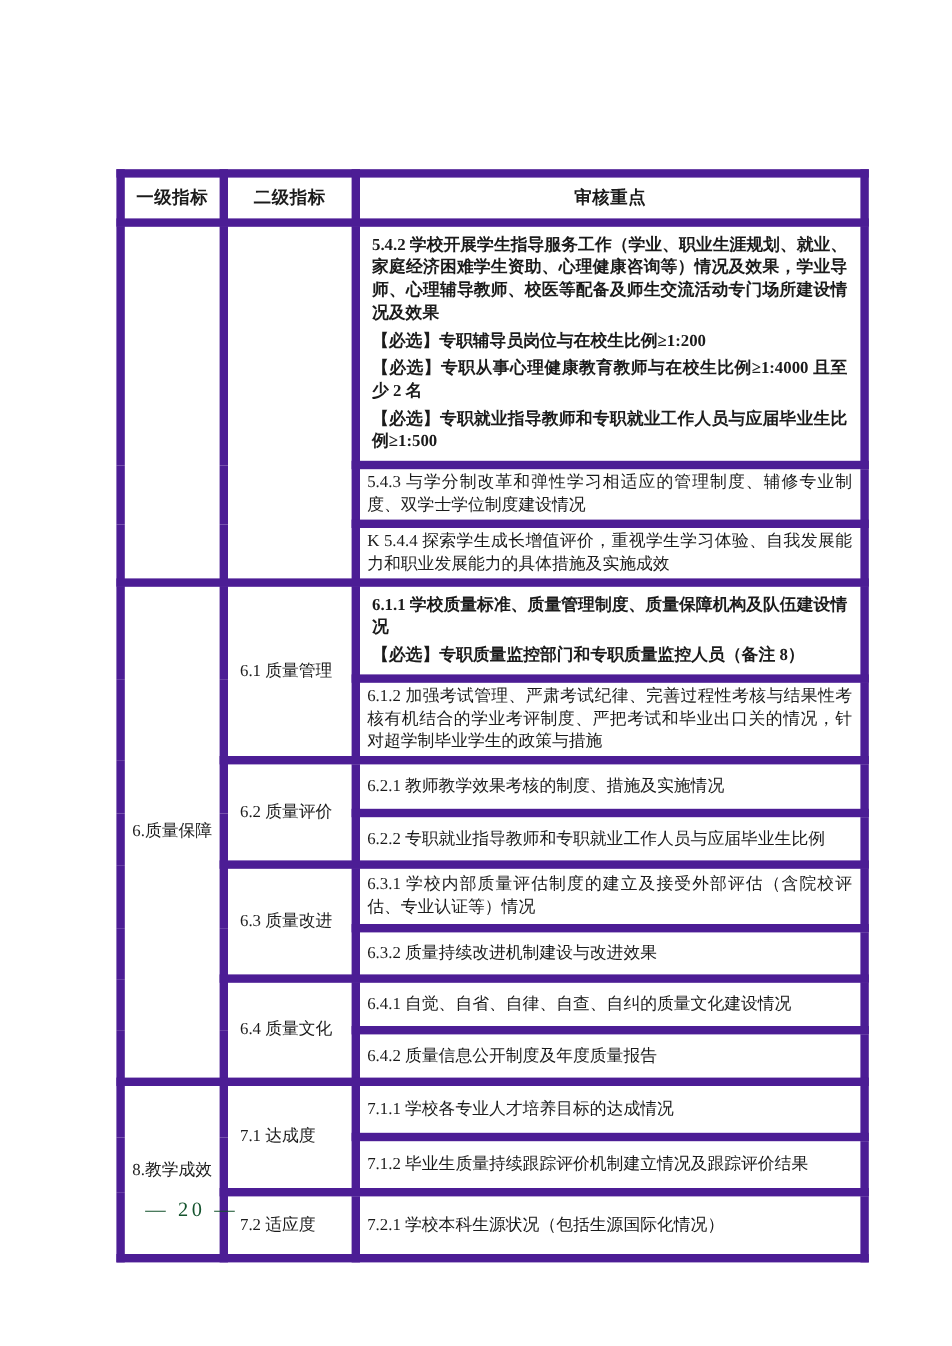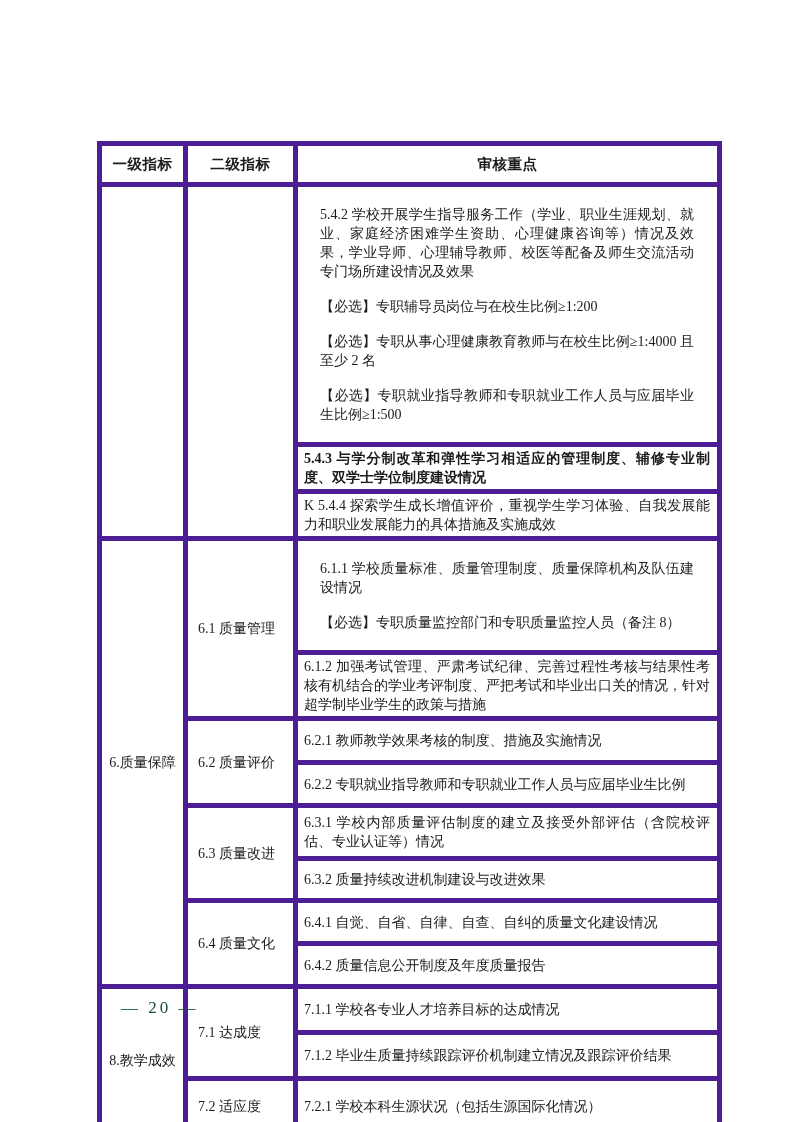"一级指标" .indicator-table th, .indicator-table td { border: 5px solid #4c1d95 -> 7px solid #4c1d95 }
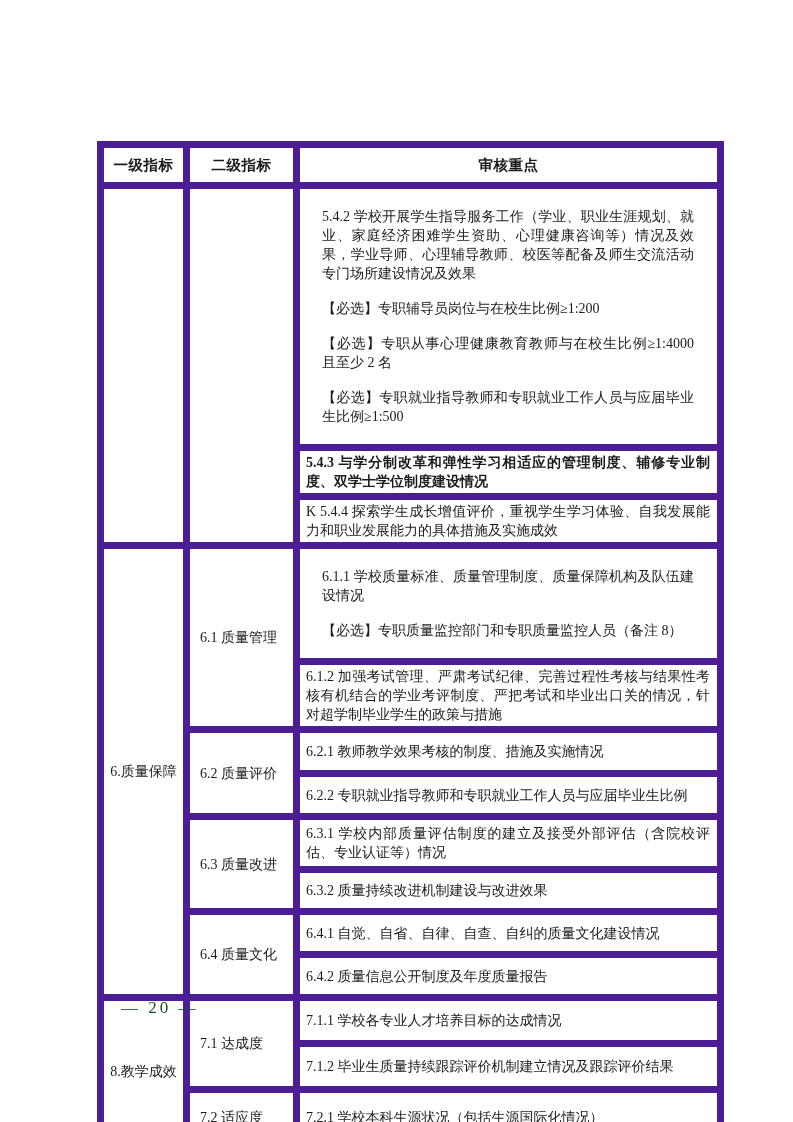"5.4.2" .cellp { font-weight: none -> bold; margin: 16px -> 4px }
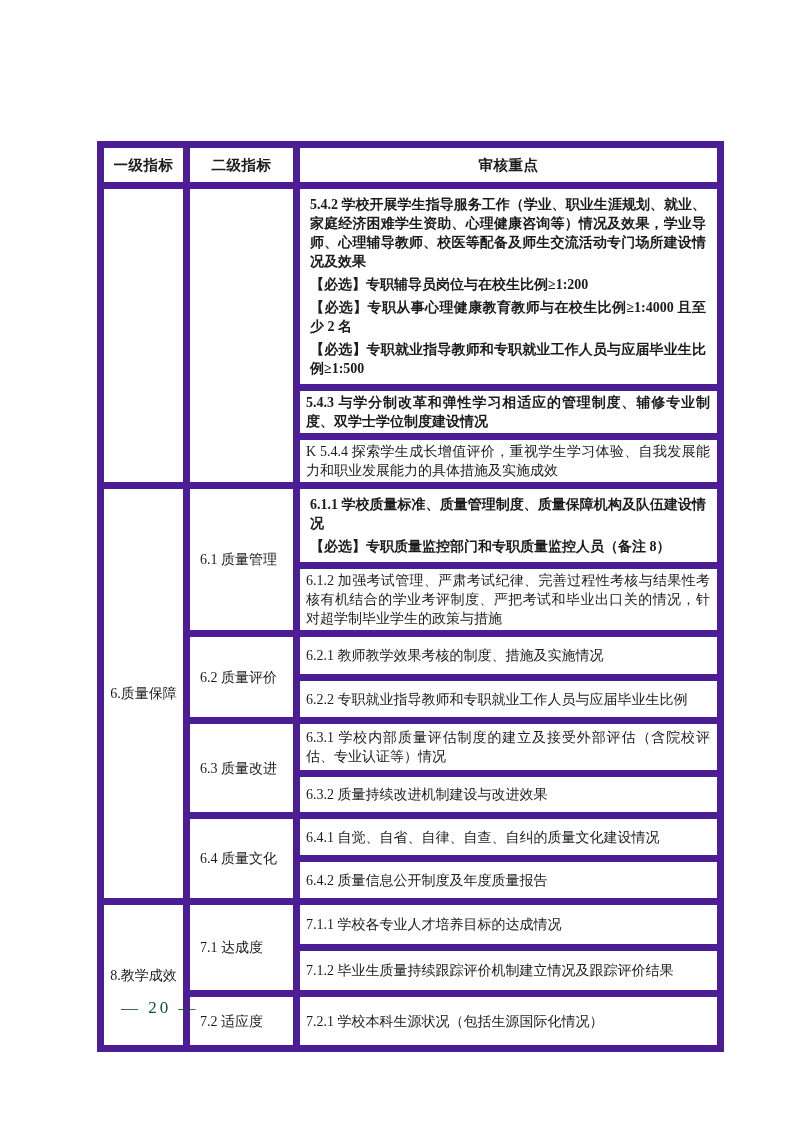"5.4.3" tr { font-weight: bold -> none }
